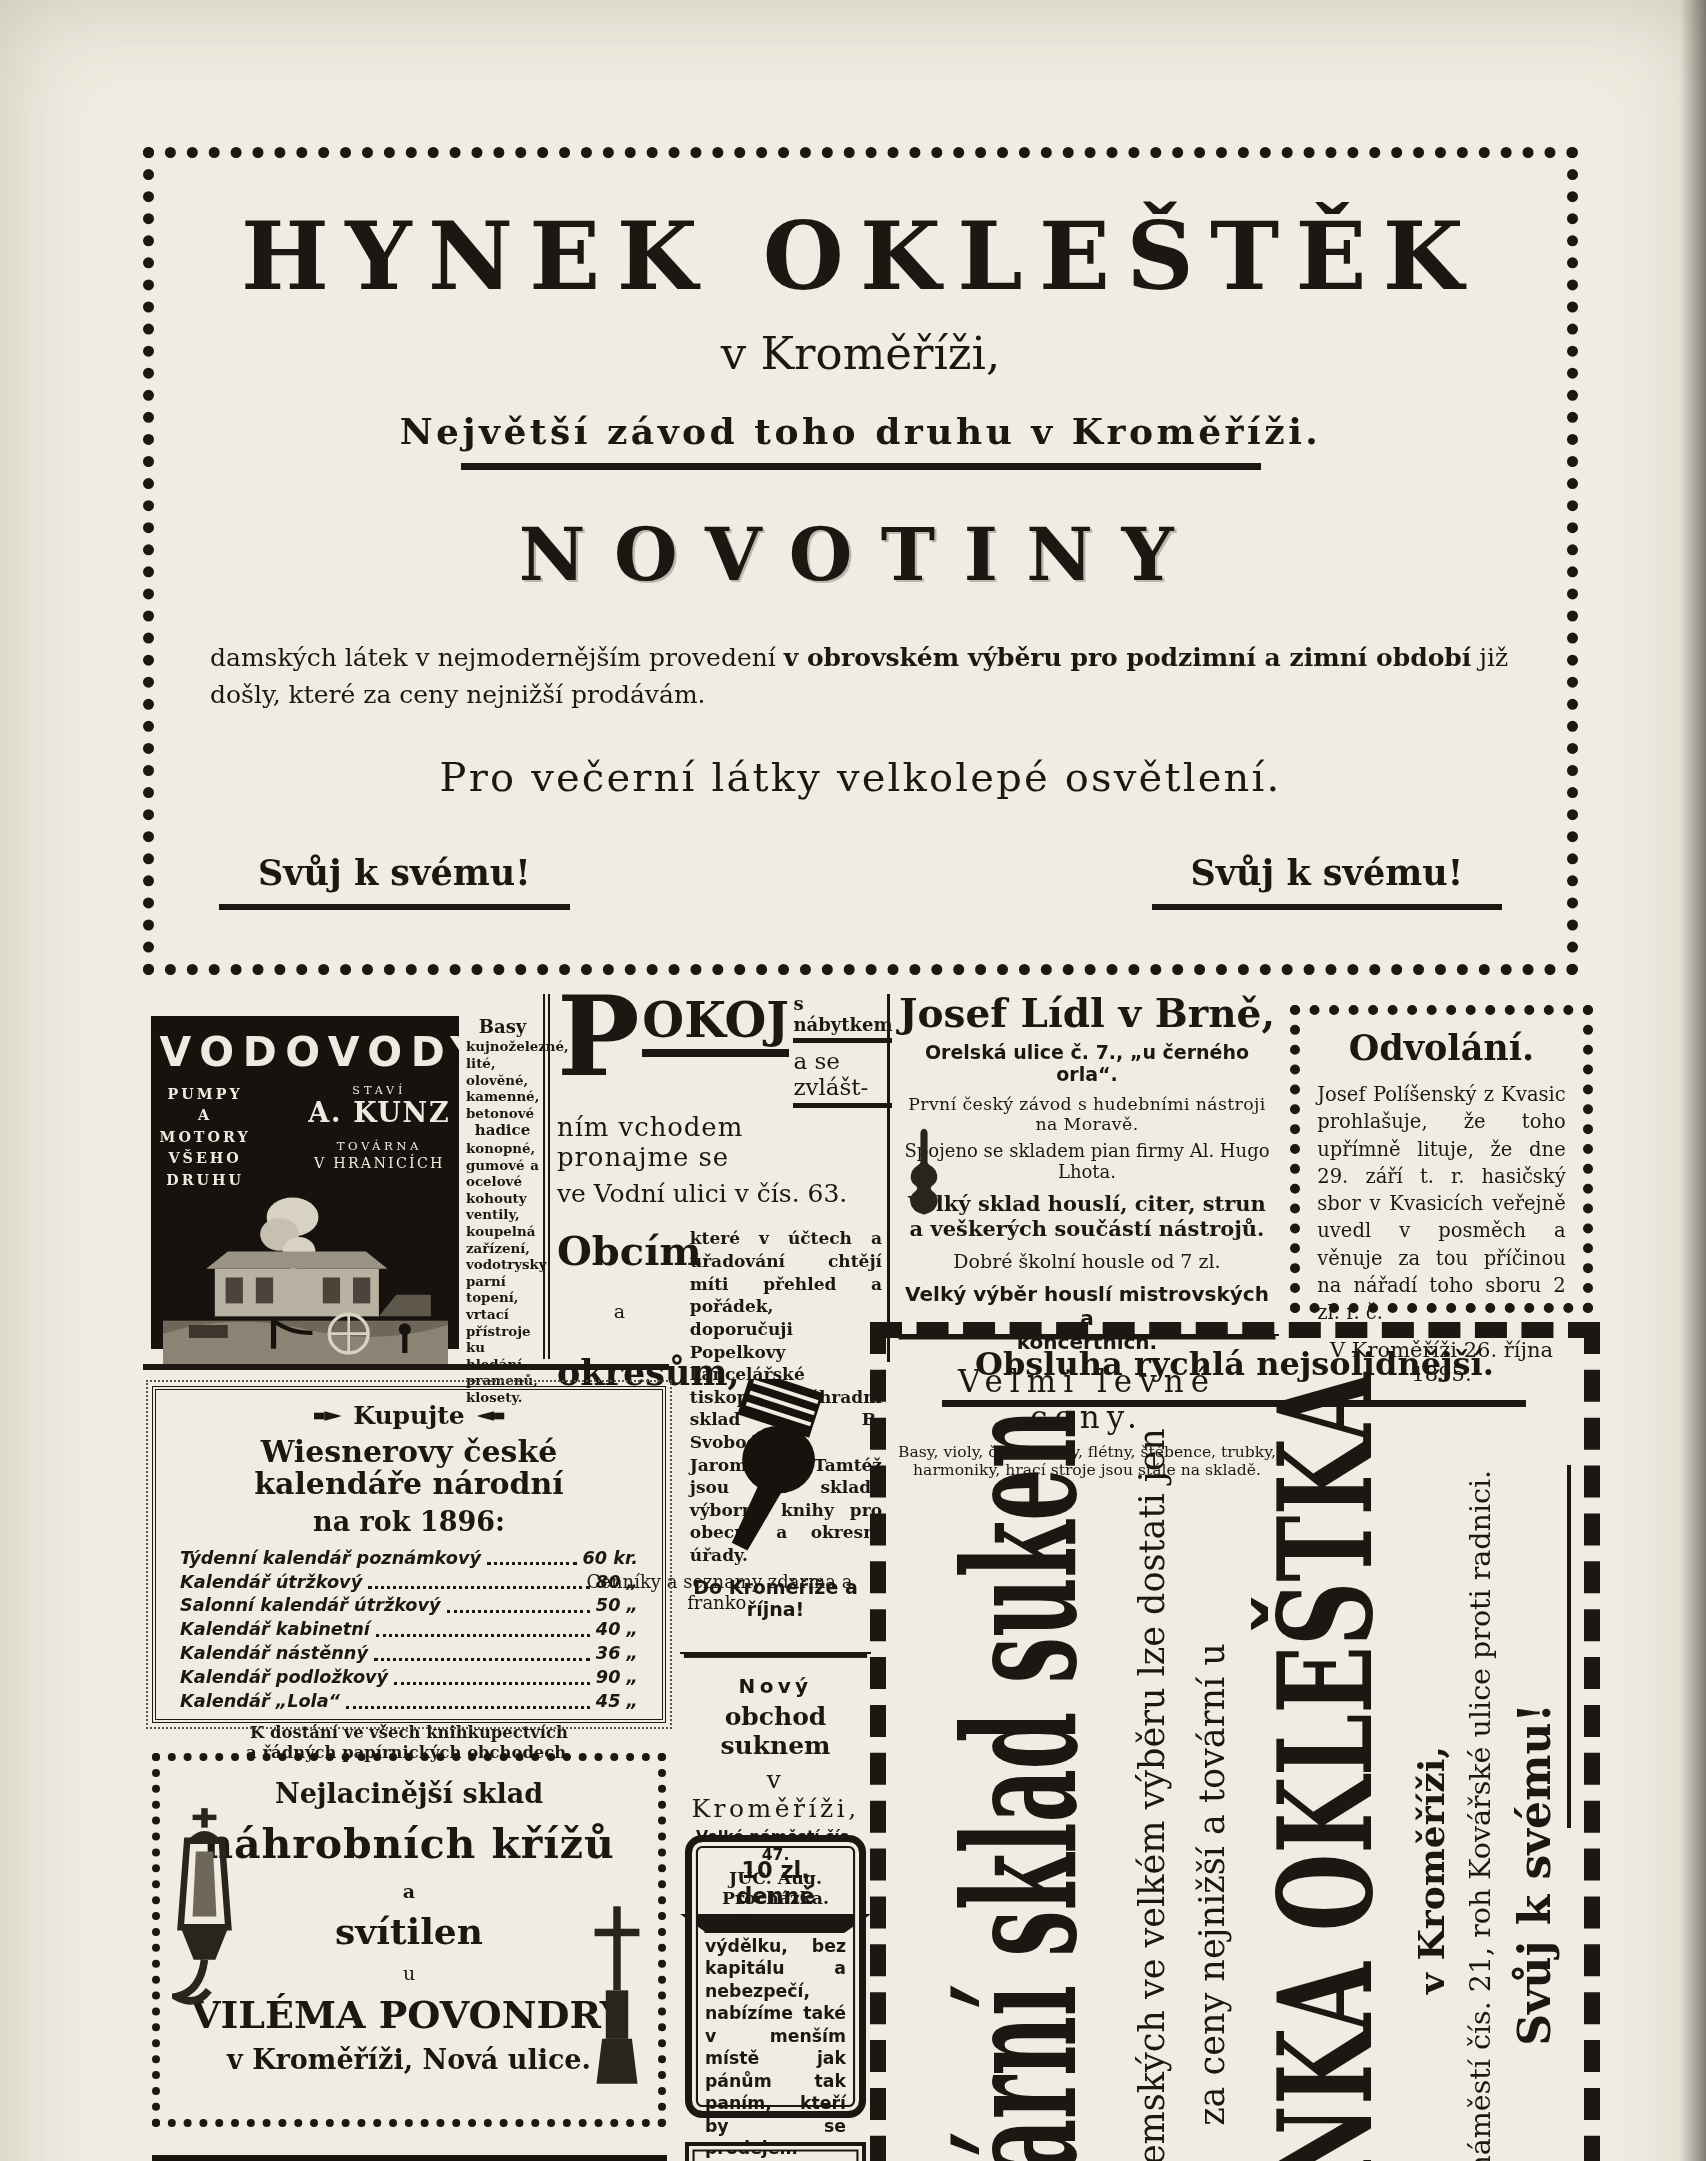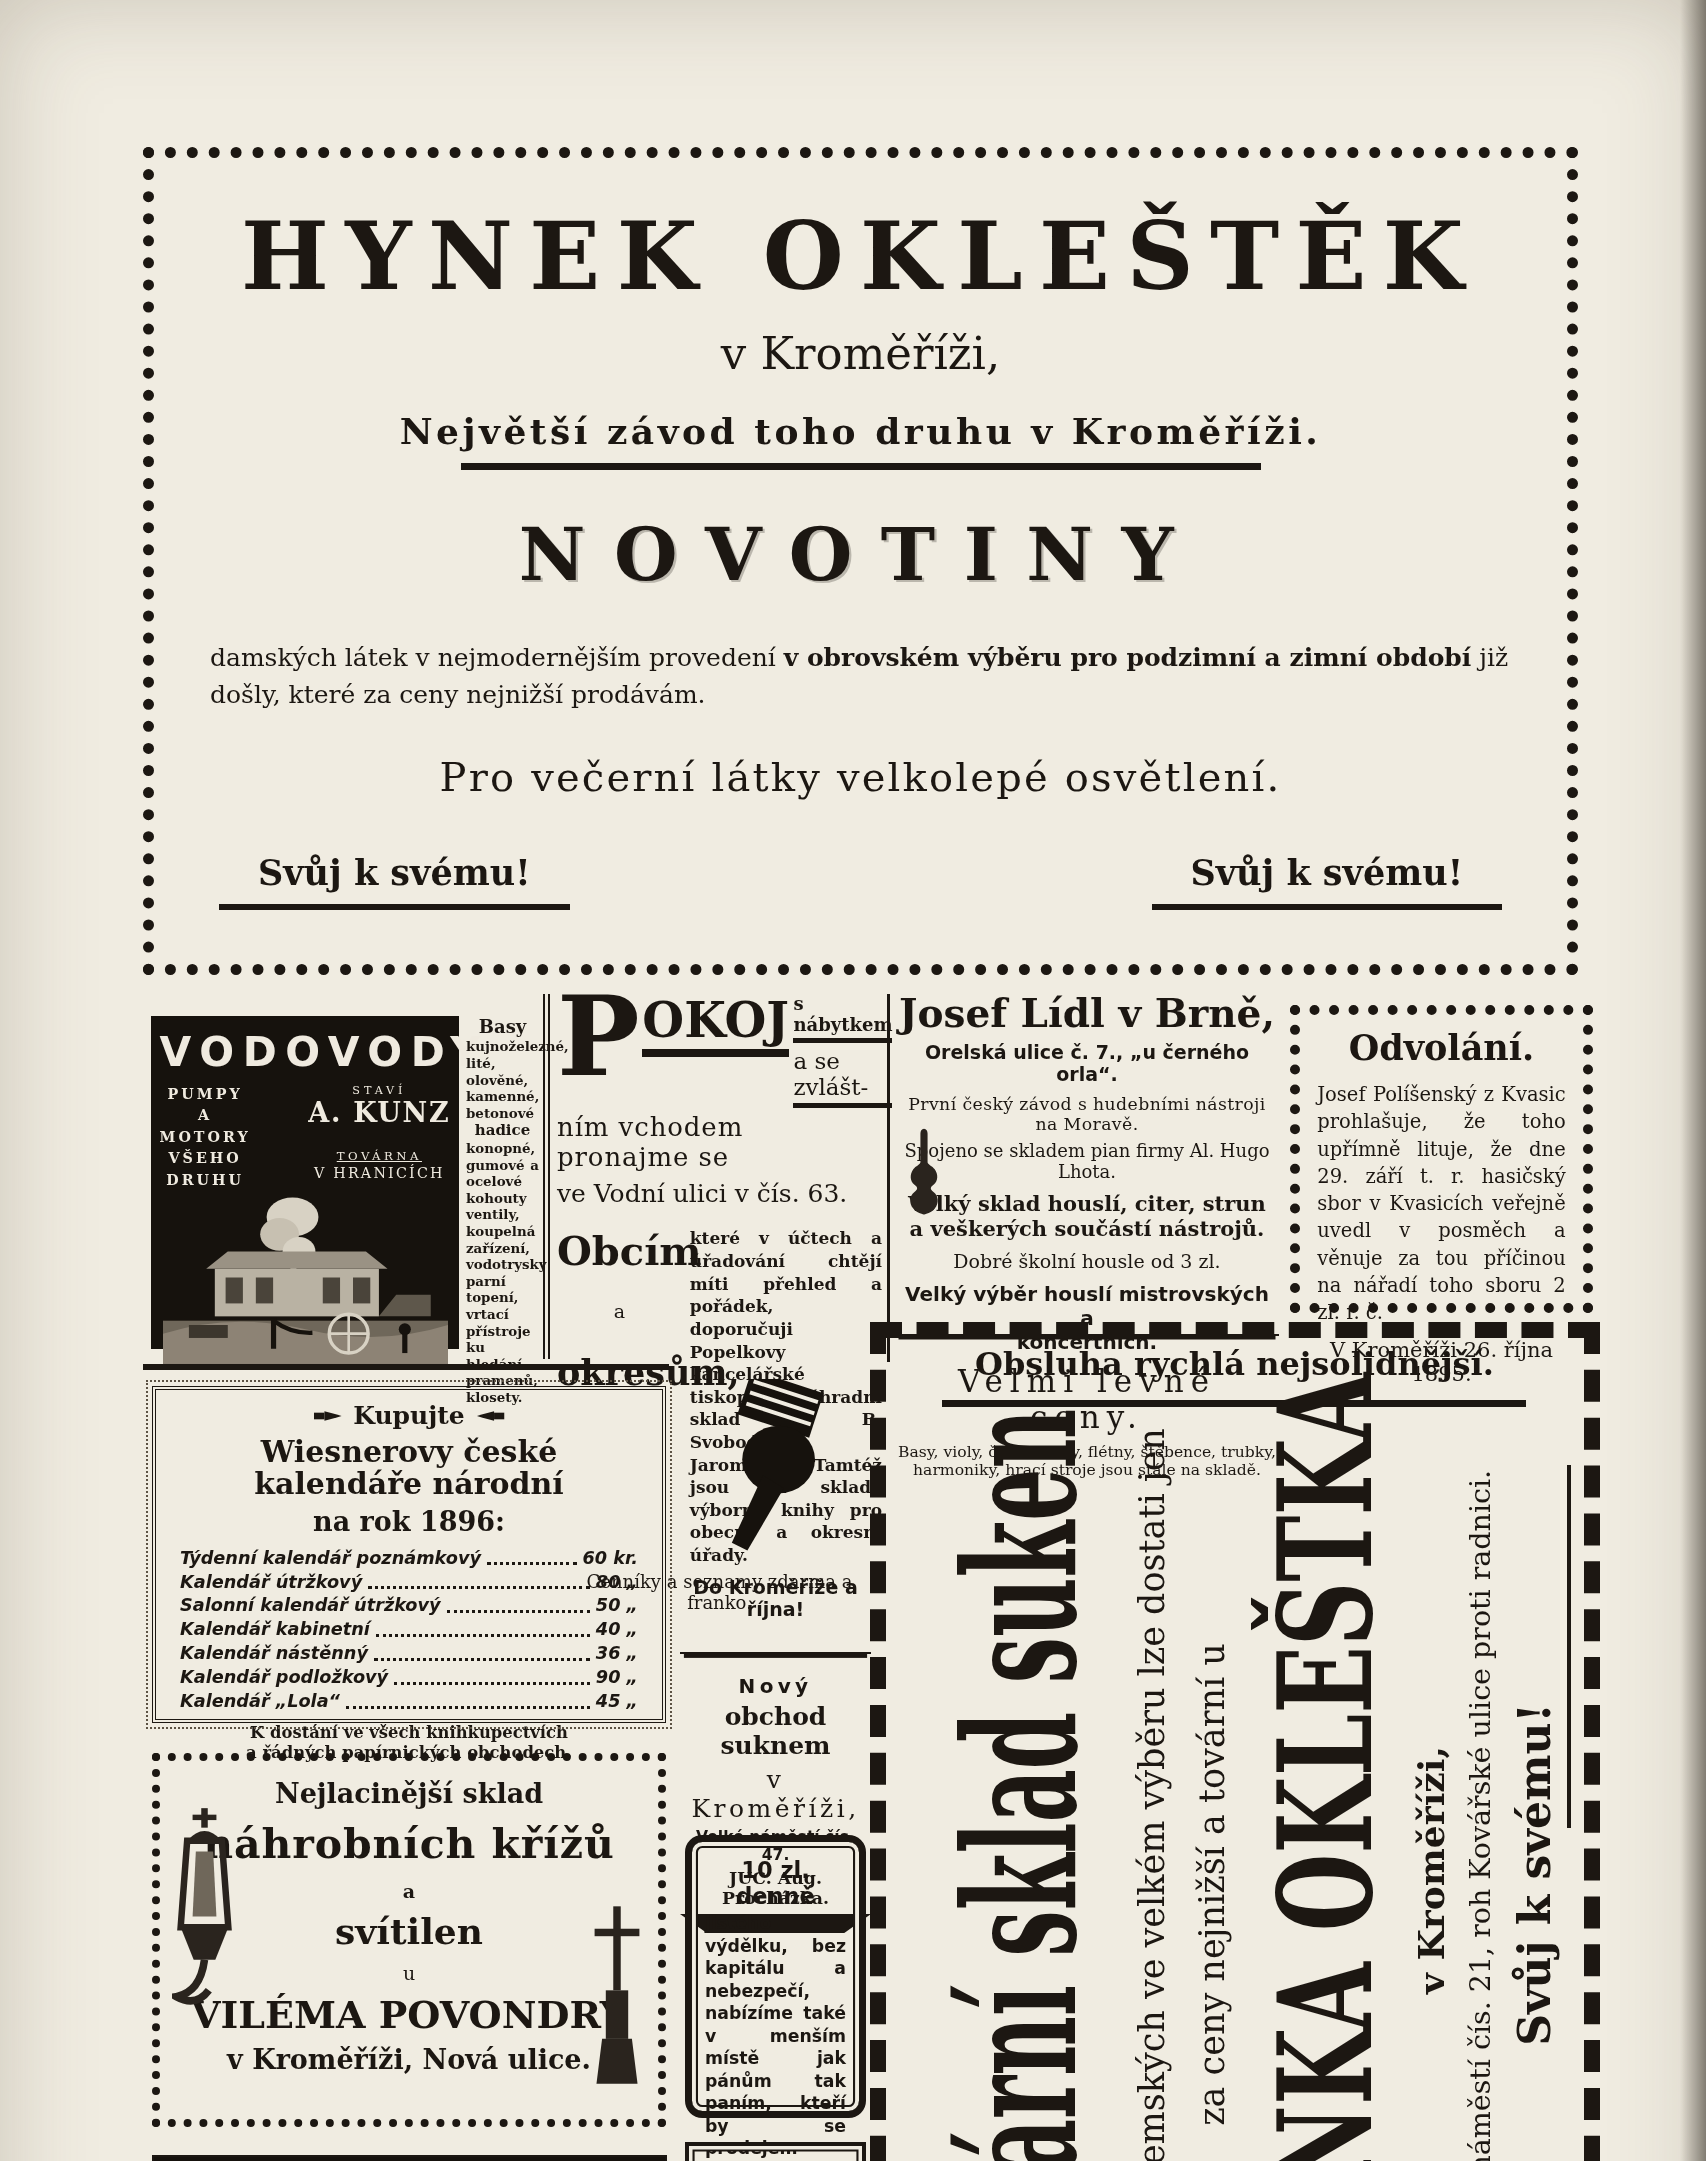"TOVÁRNA" .kunz-right .m { margin-top: 21px -> 11px; text-decoration: underline -> none }
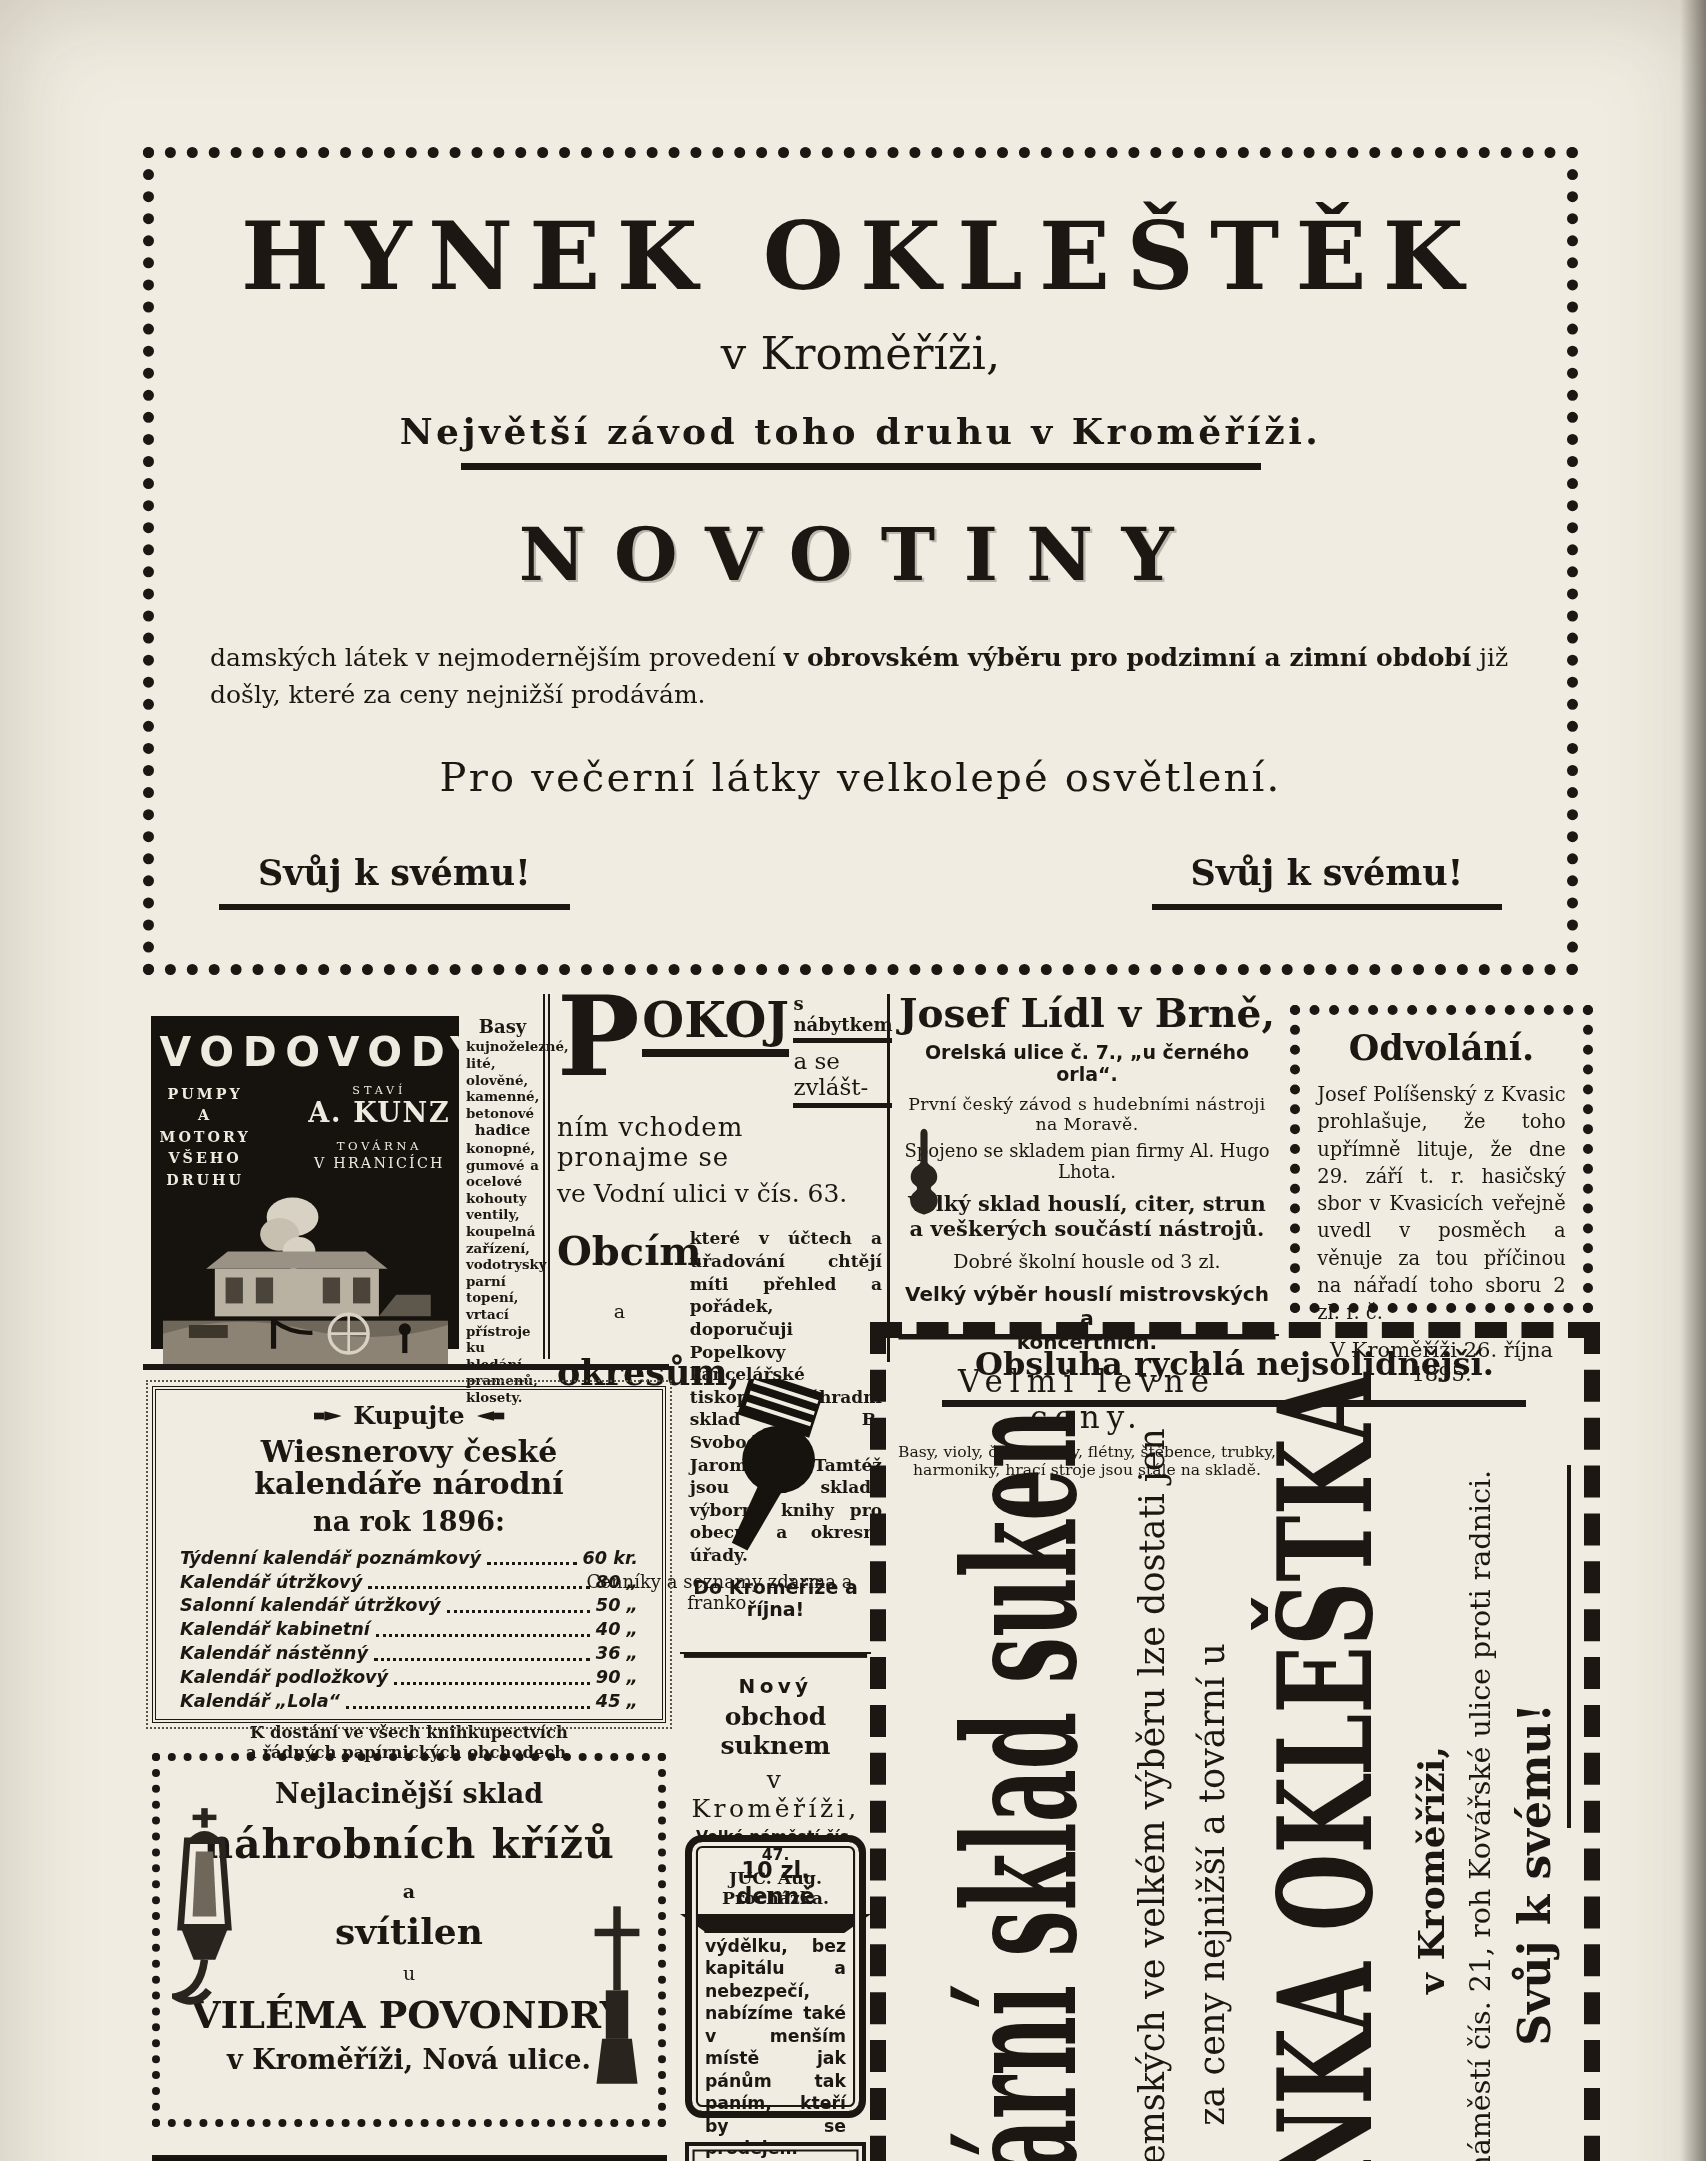"Dobré školní housle od 3" div.lidl-l4 { text: 3 -> 7 }
